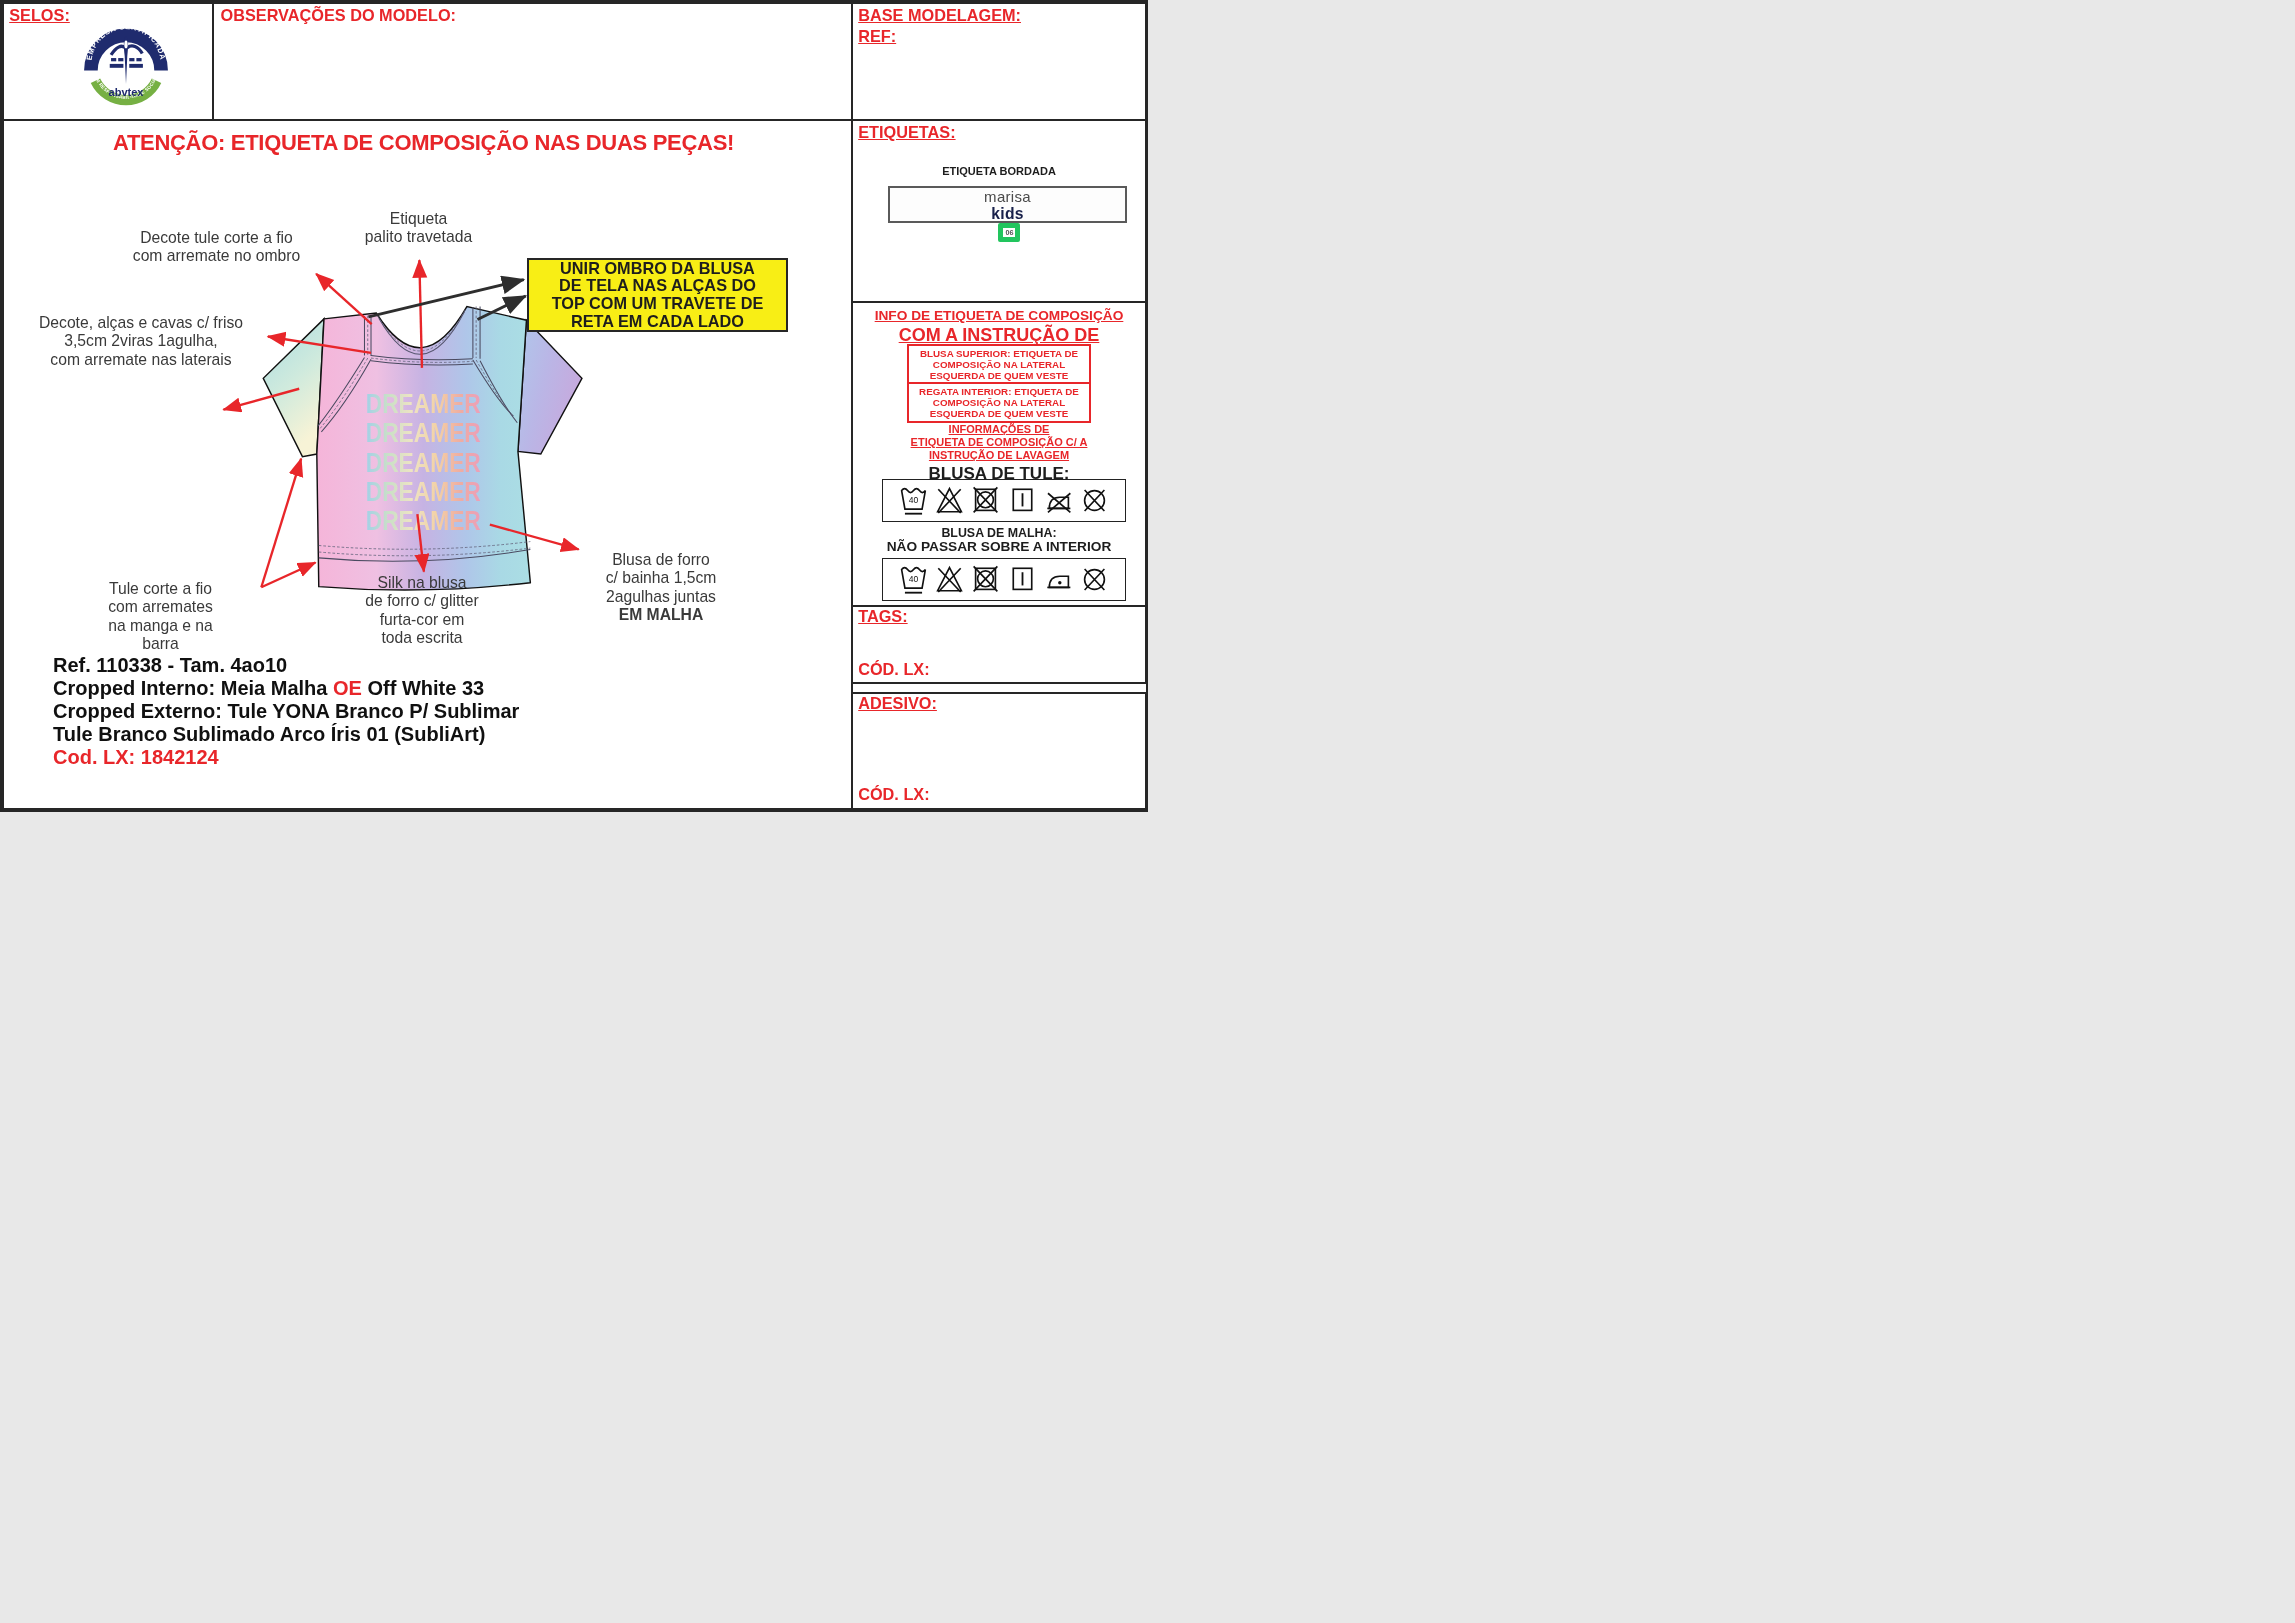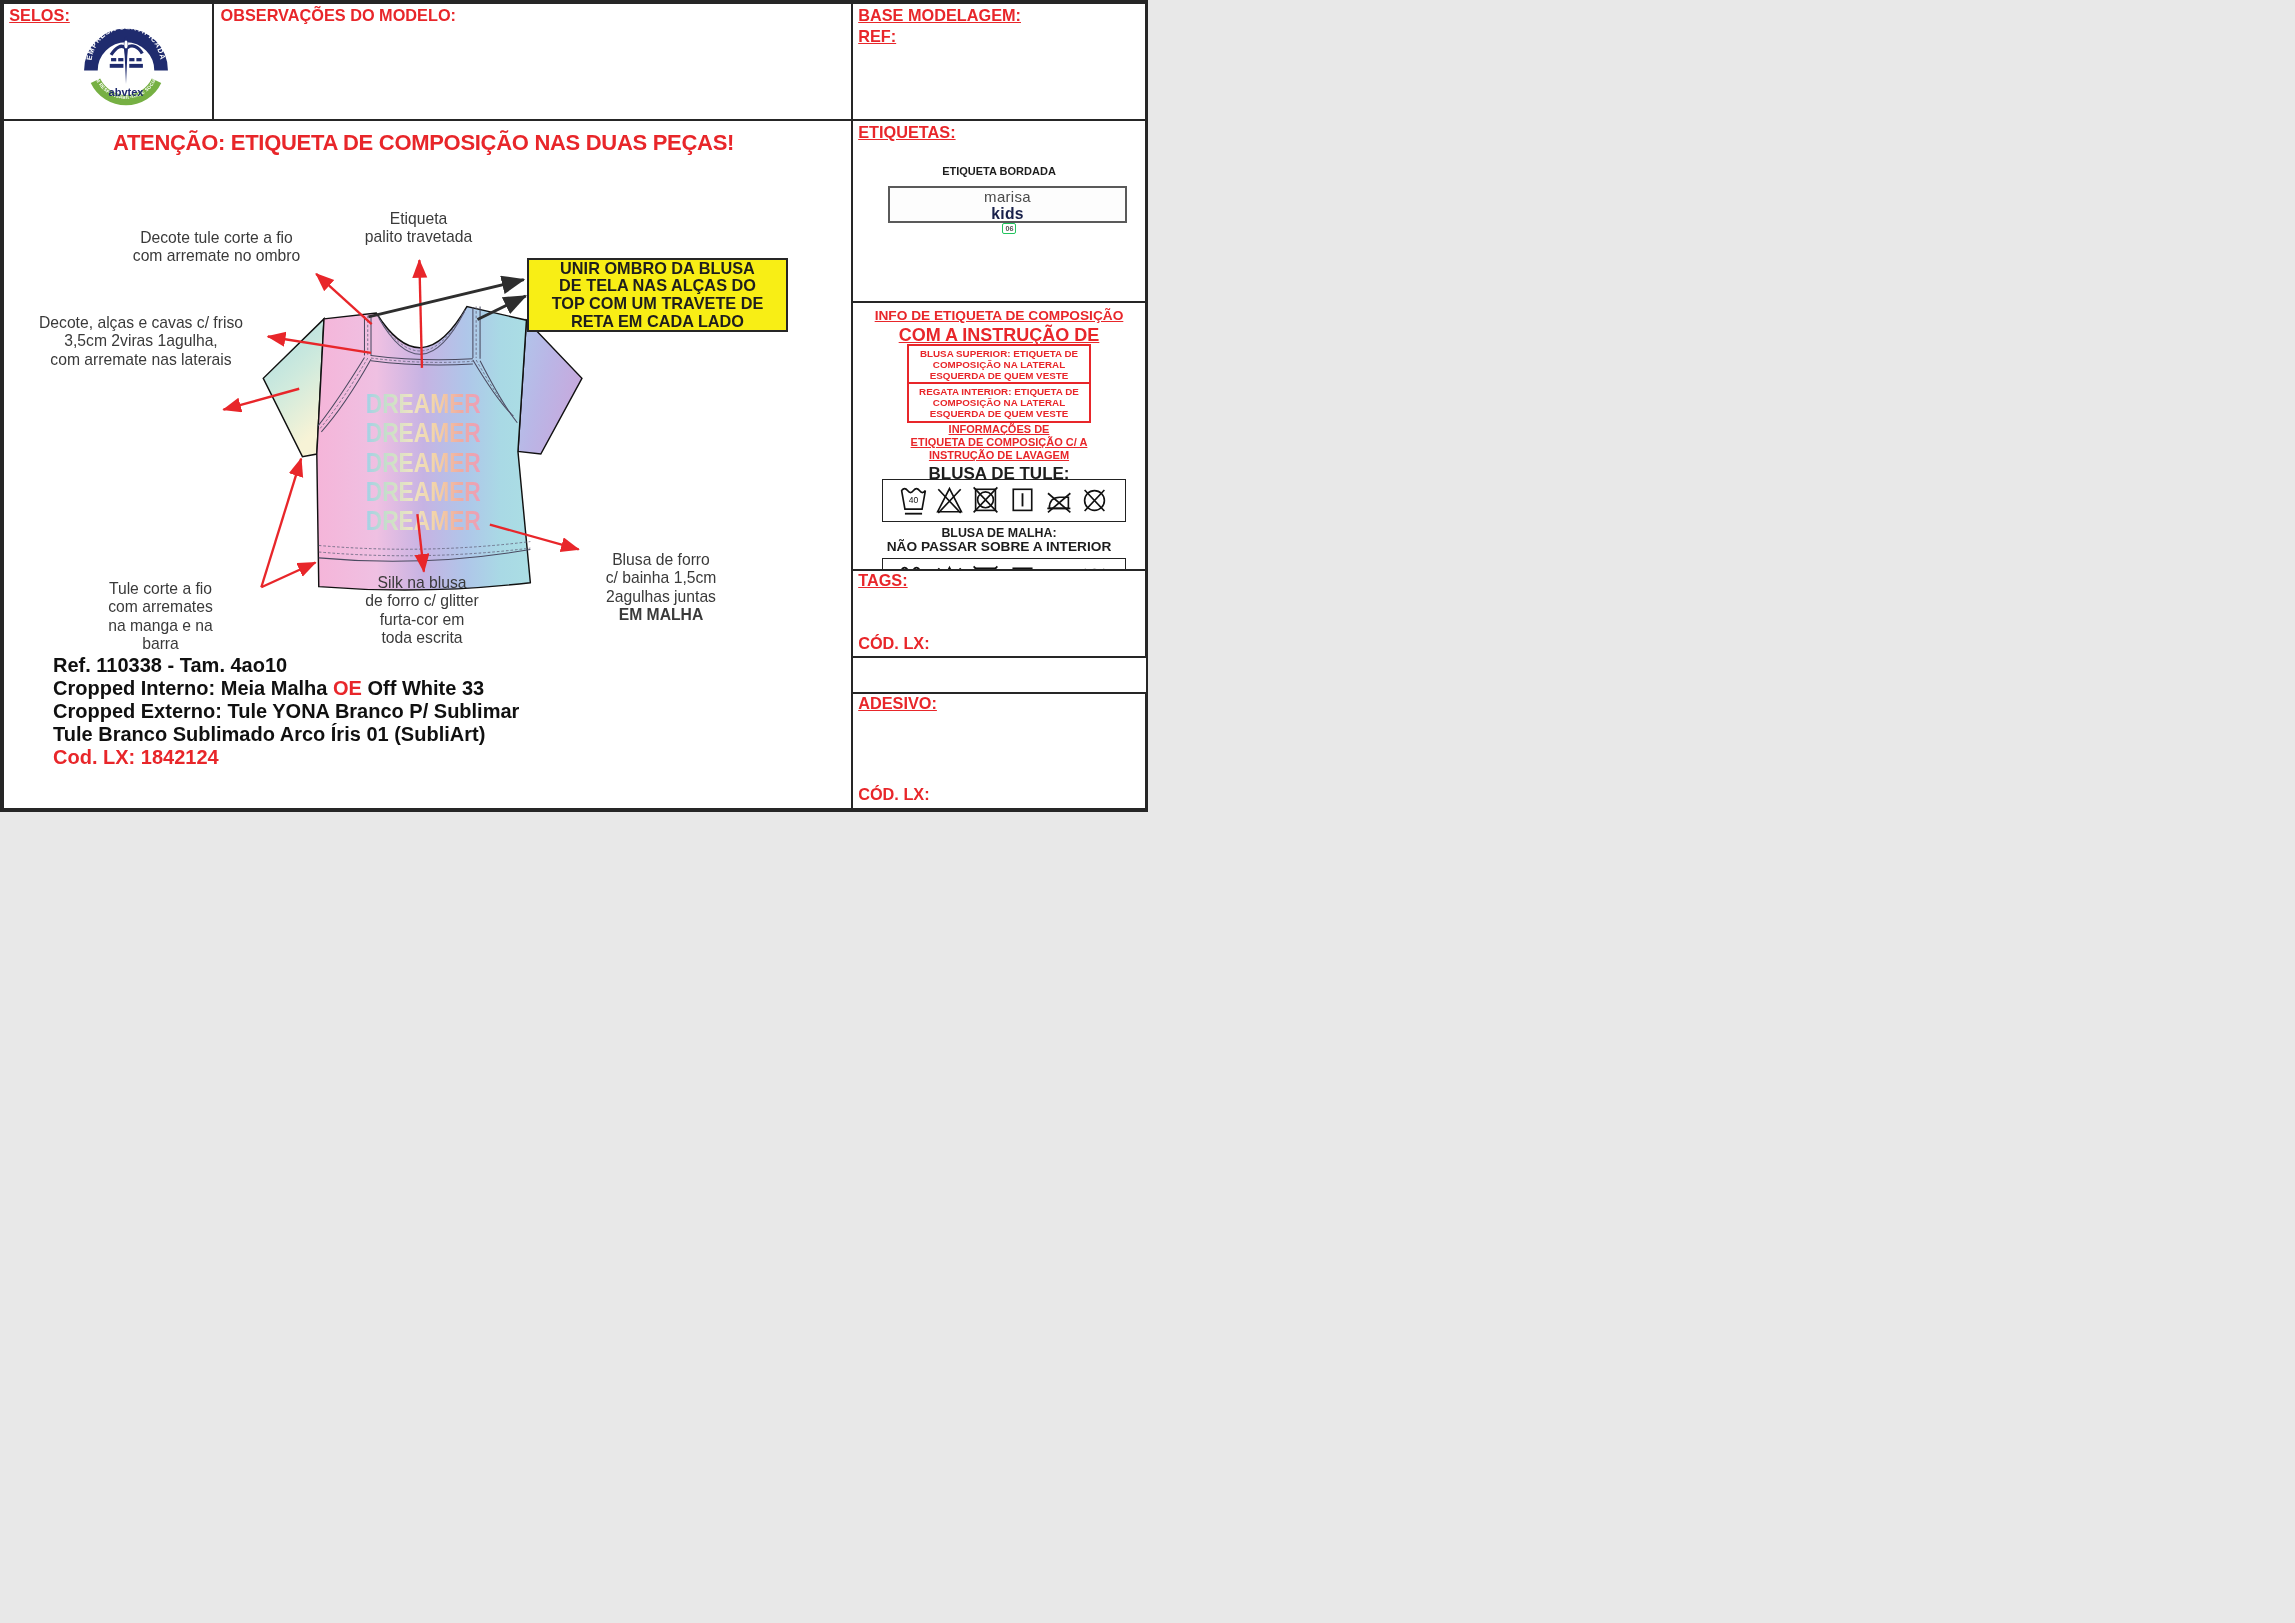"06" .mk-badge { border: 1px solid #22c55e -> 5px solid #22c55e }
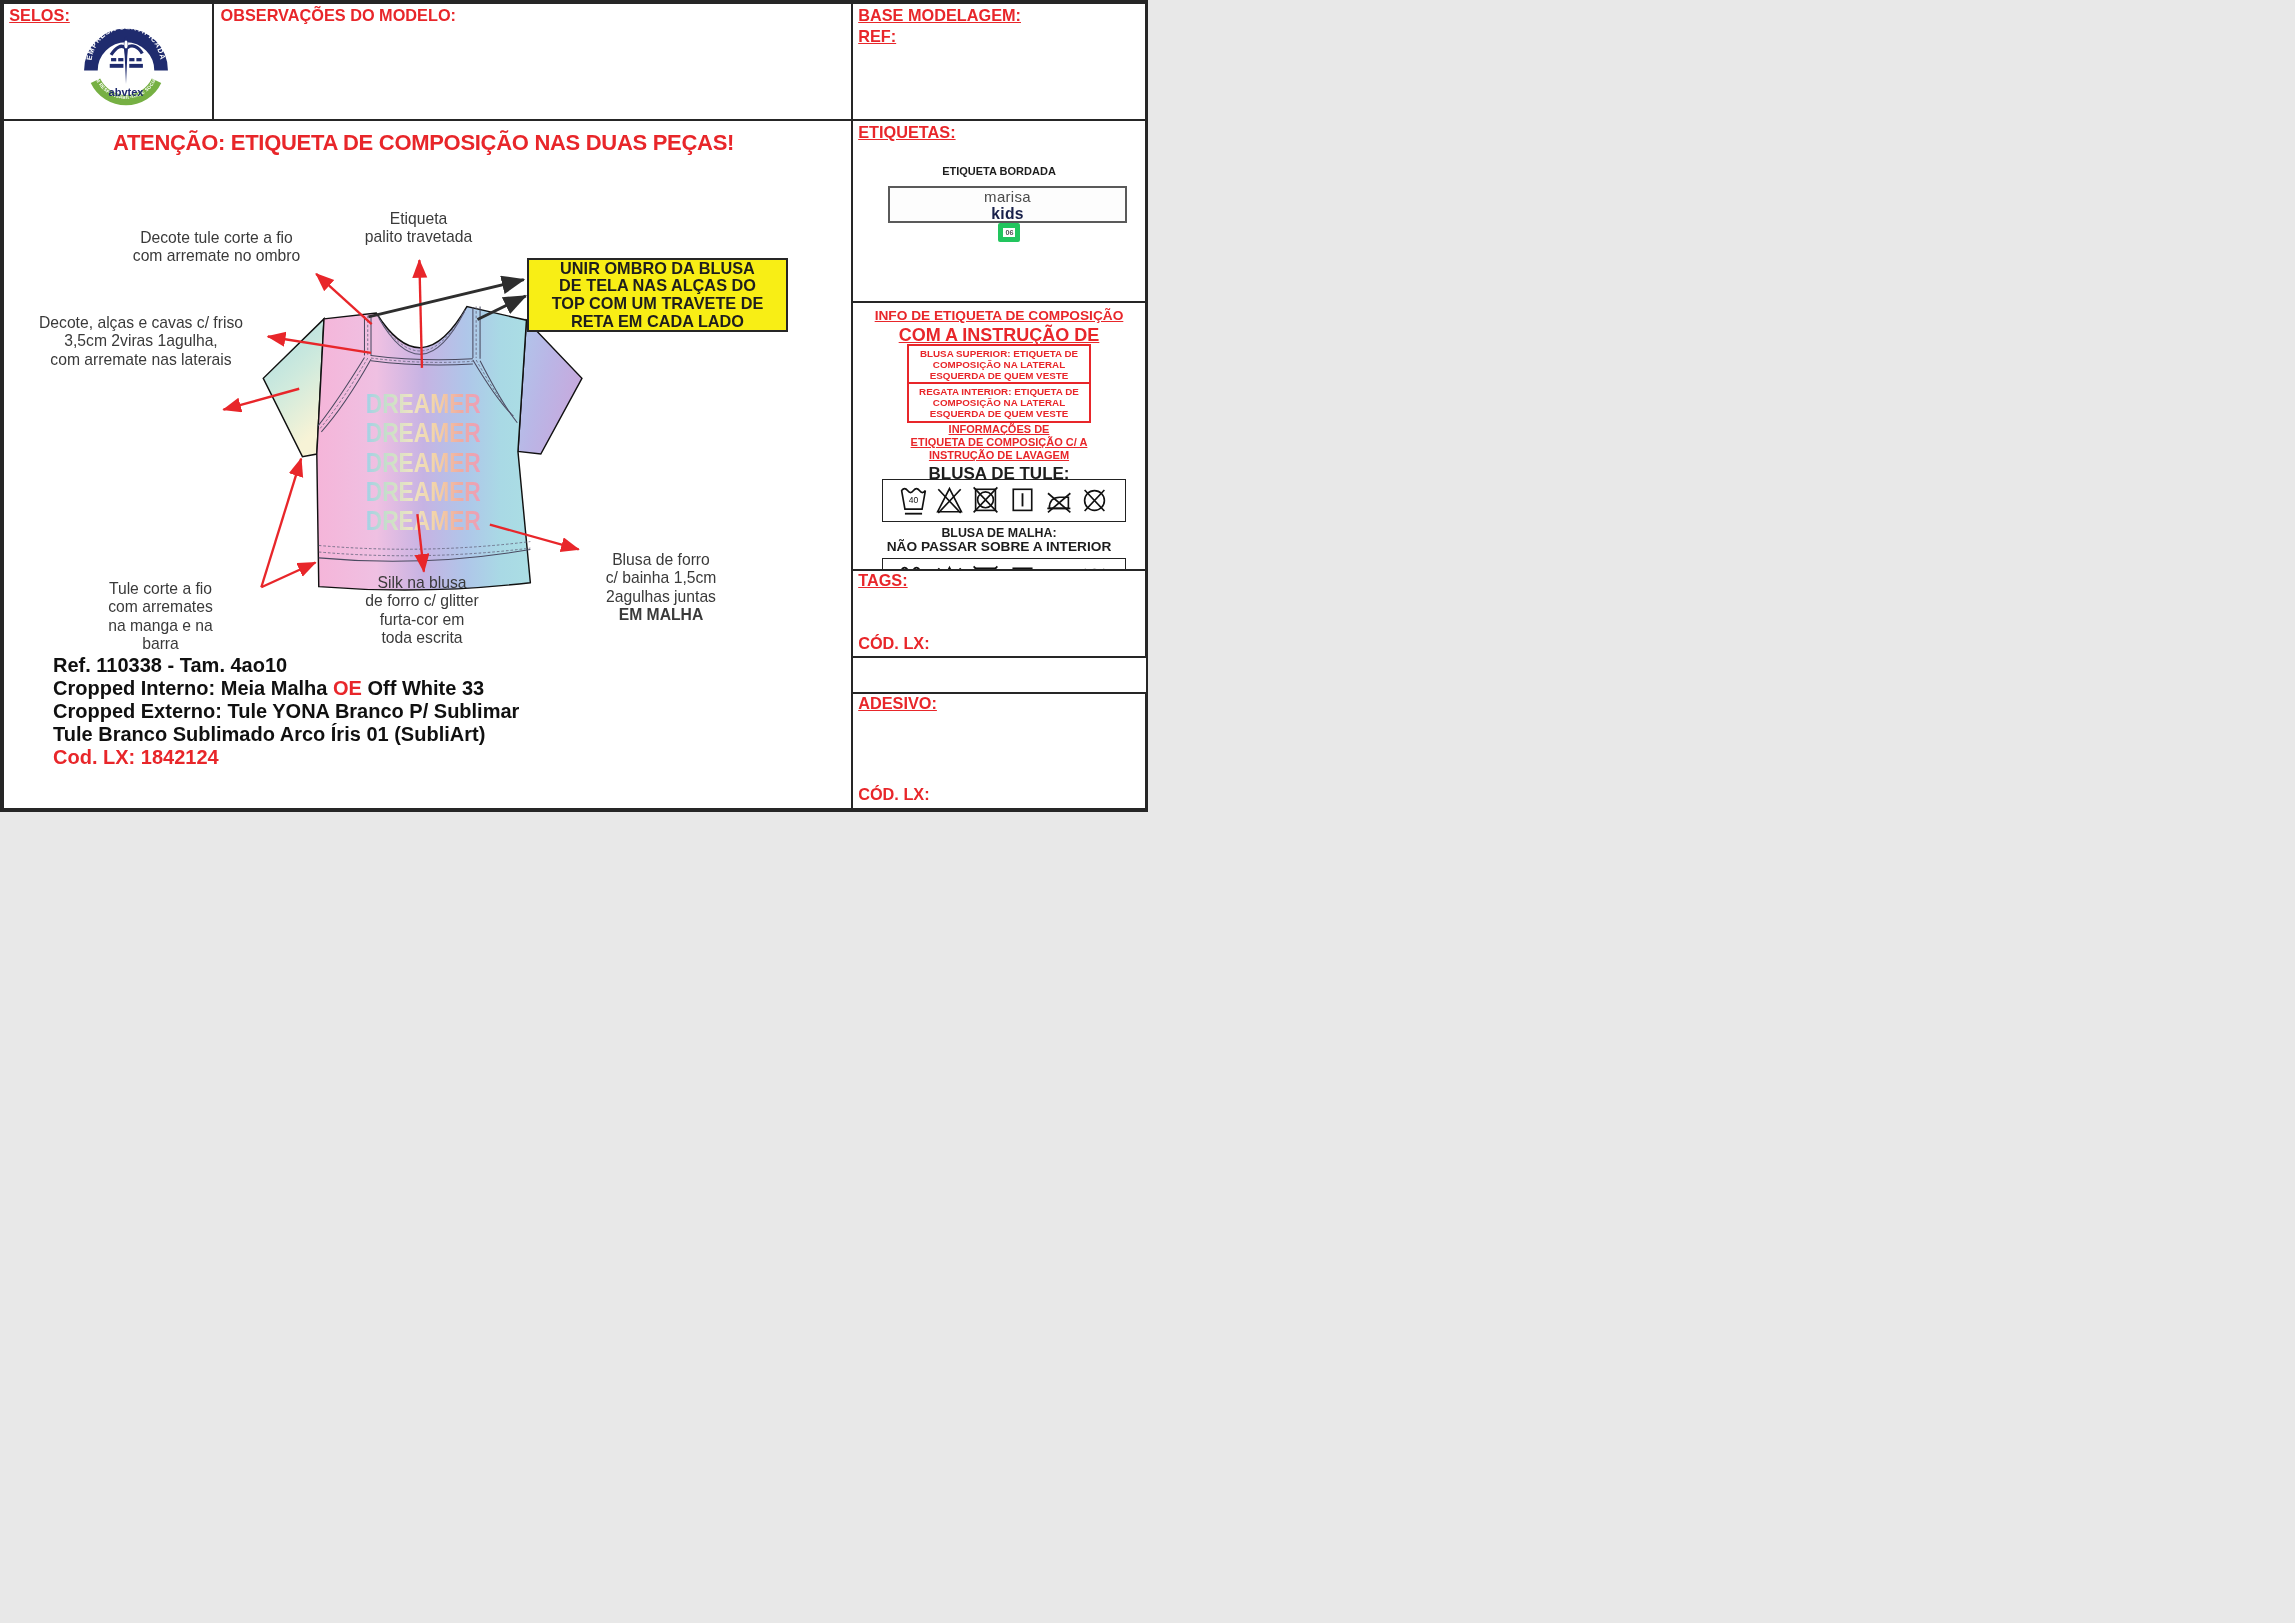"TAGS:" div.cell { height: 89px -> 79px; top: 567px -> 603px }
